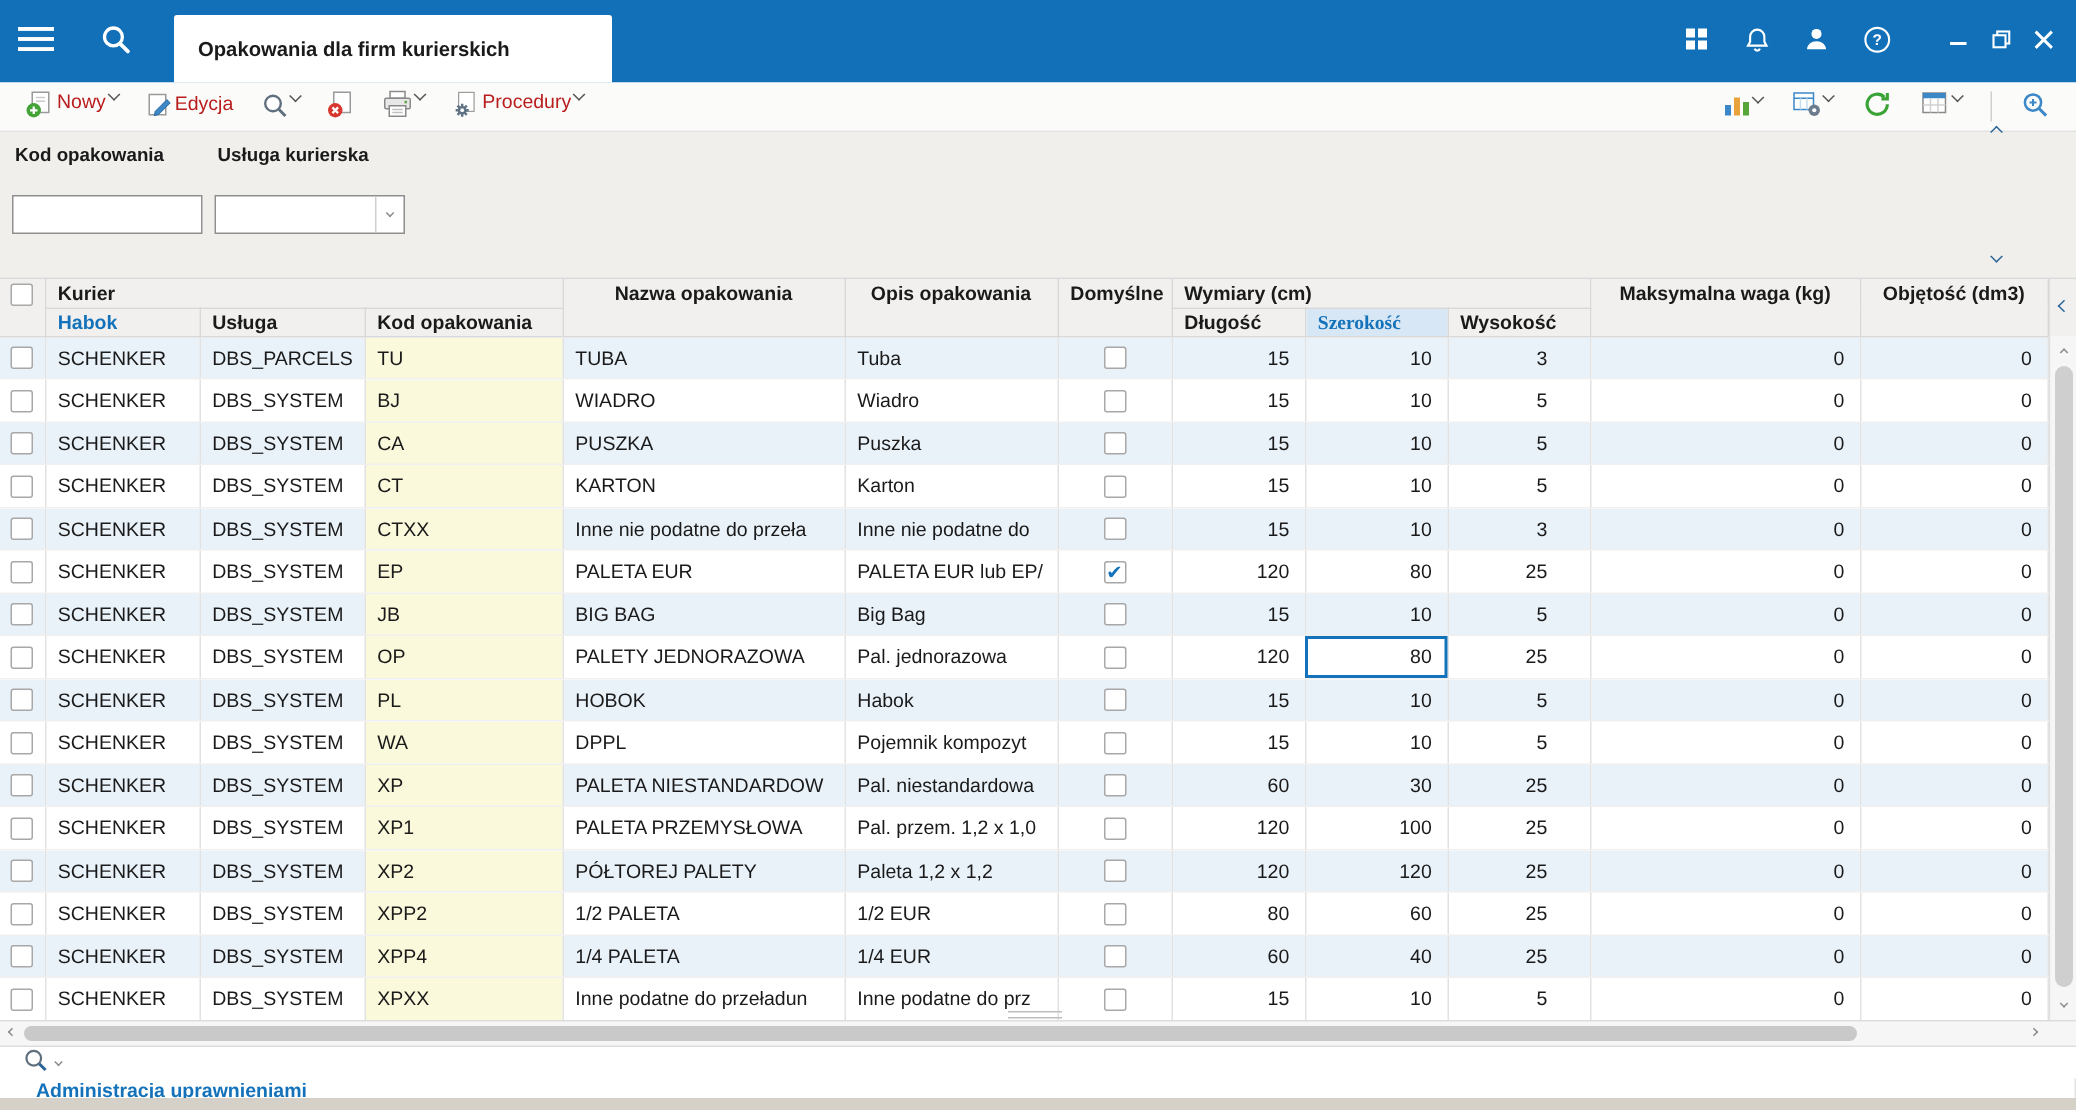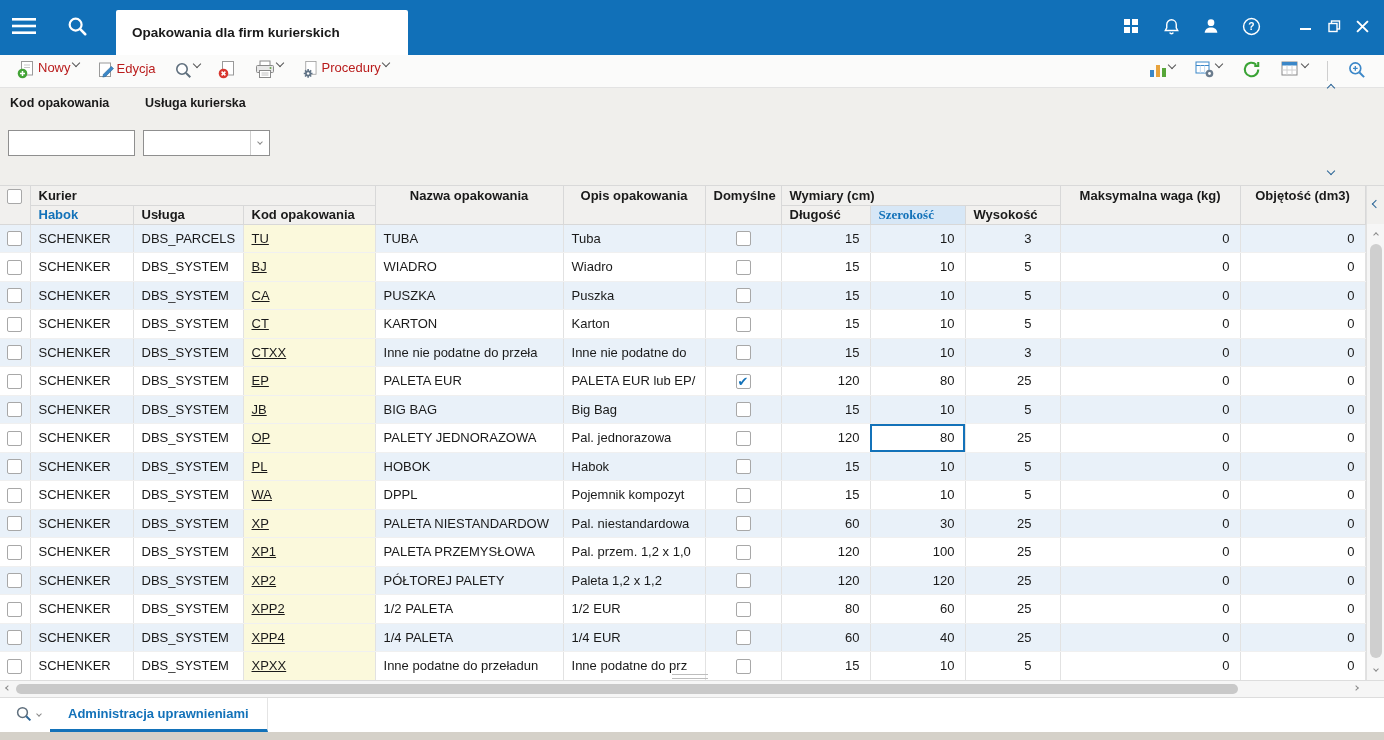"TU" tbody td.yellow { text-decoration: underline -> none }
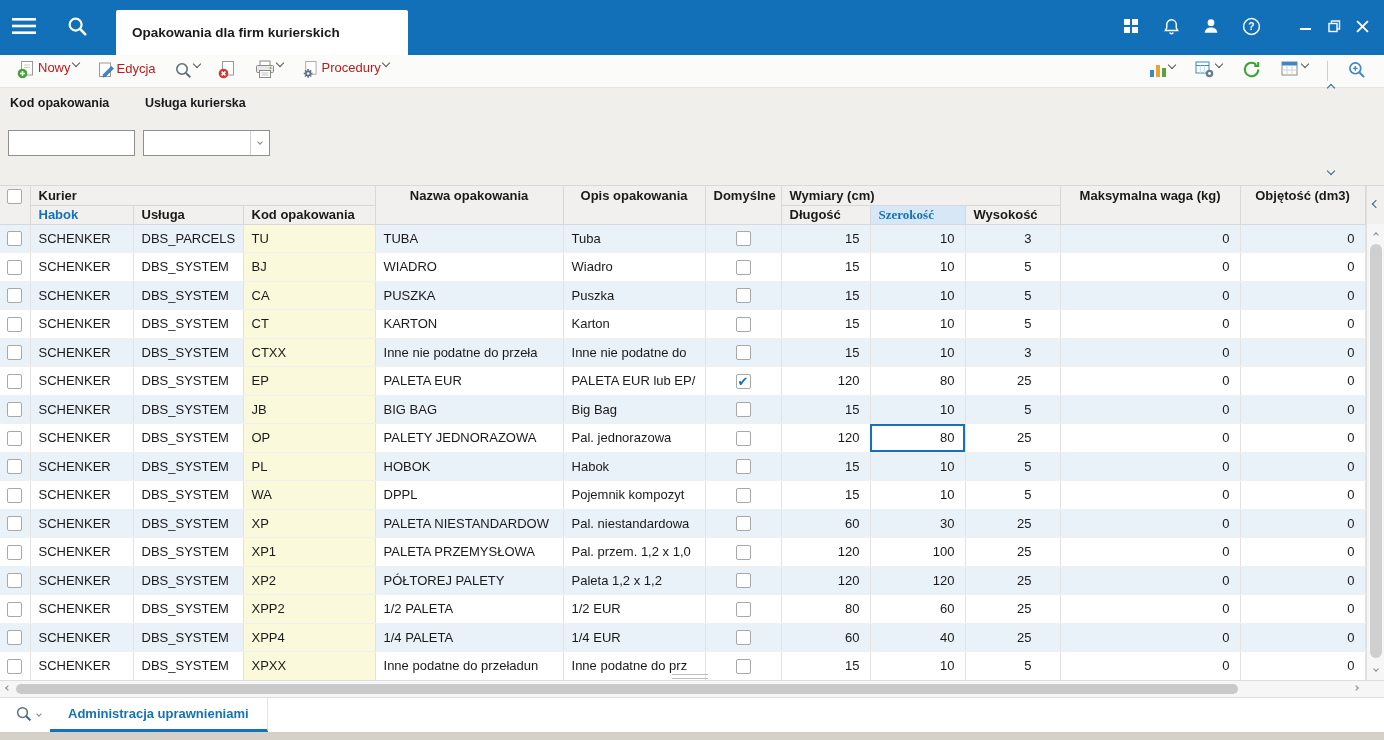"Administracja uprawnieniami" .bb-content { flex-direction: none -> column }
